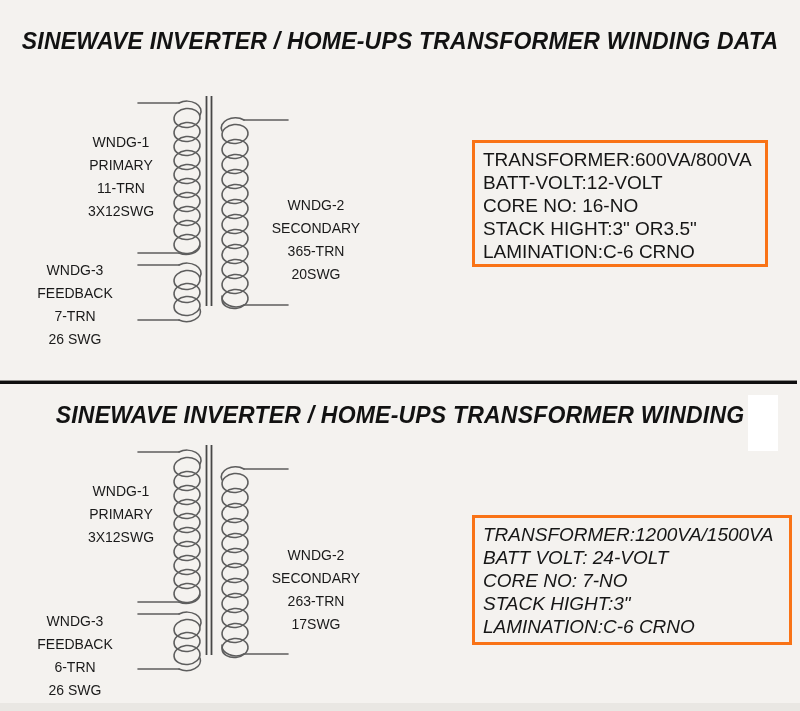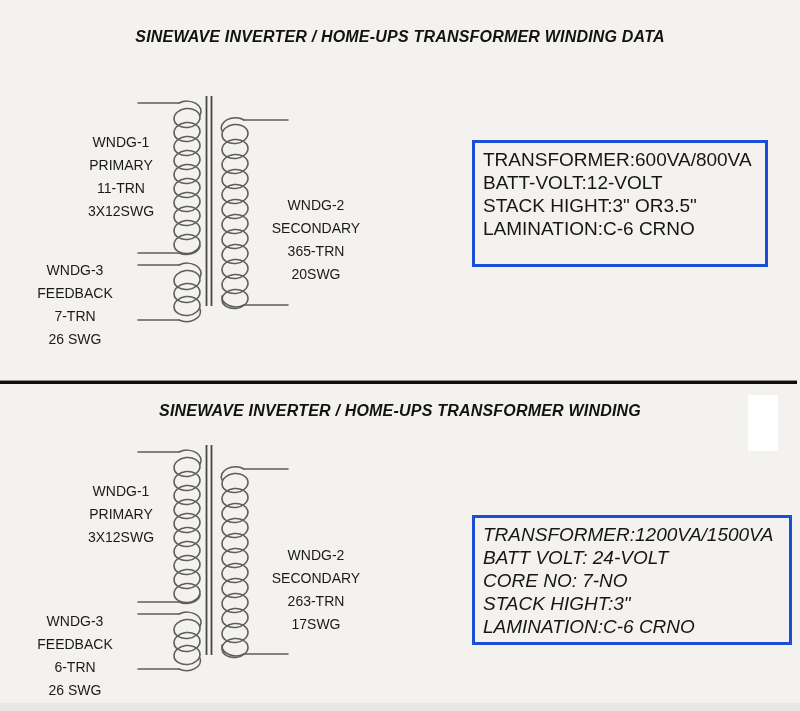"SINEWAVE INVERTER / HOME-UPS TRANSFORMER" .title { font-size: 16px -> 23px }
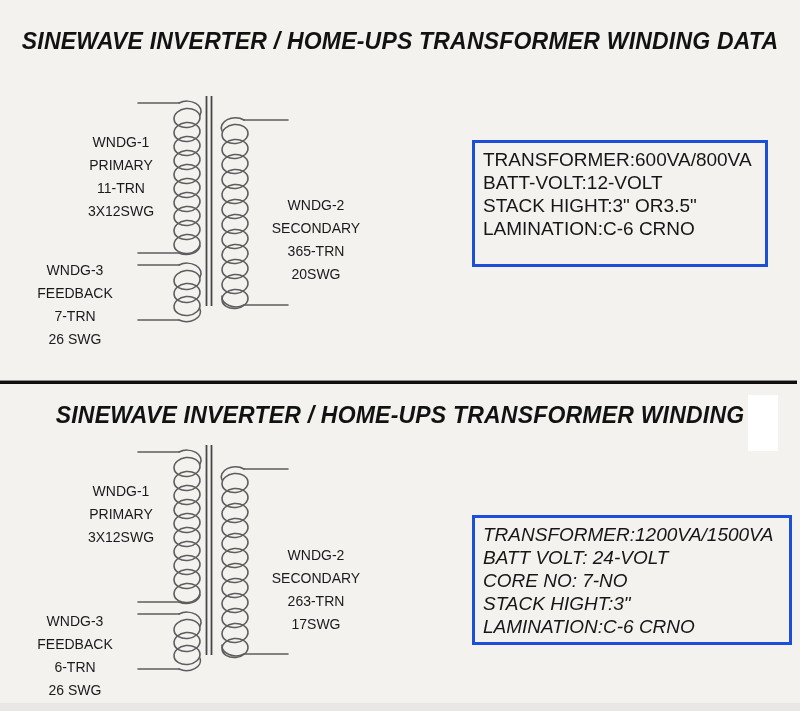"TRANSFORMER:600VA/800VA" .specbox { border: 3px solid #1d4ed8 -> 3px solid #f97316 }
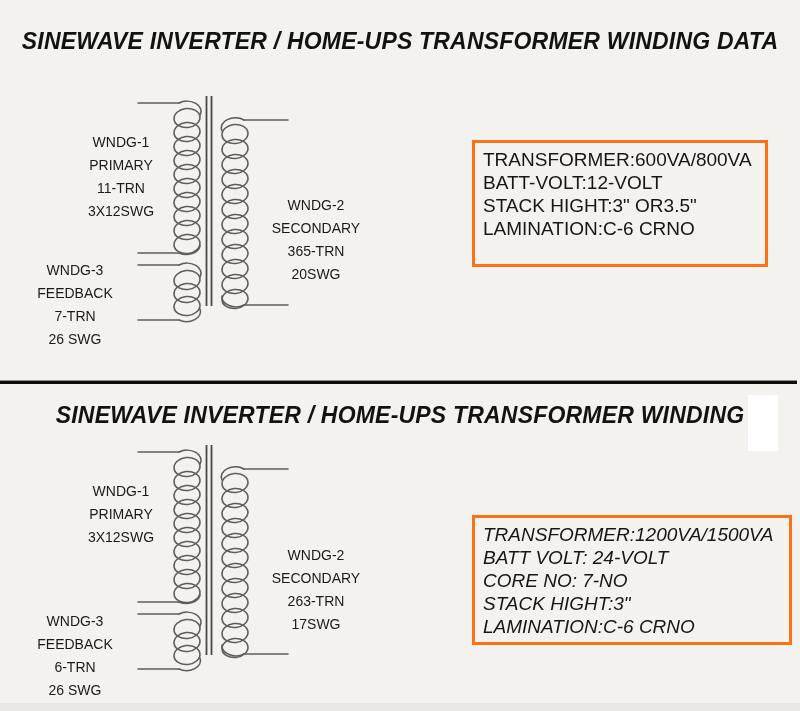"CORE NO: 16-NO" div { html: none -> <div>CORE NO: 16-NO</div> }
